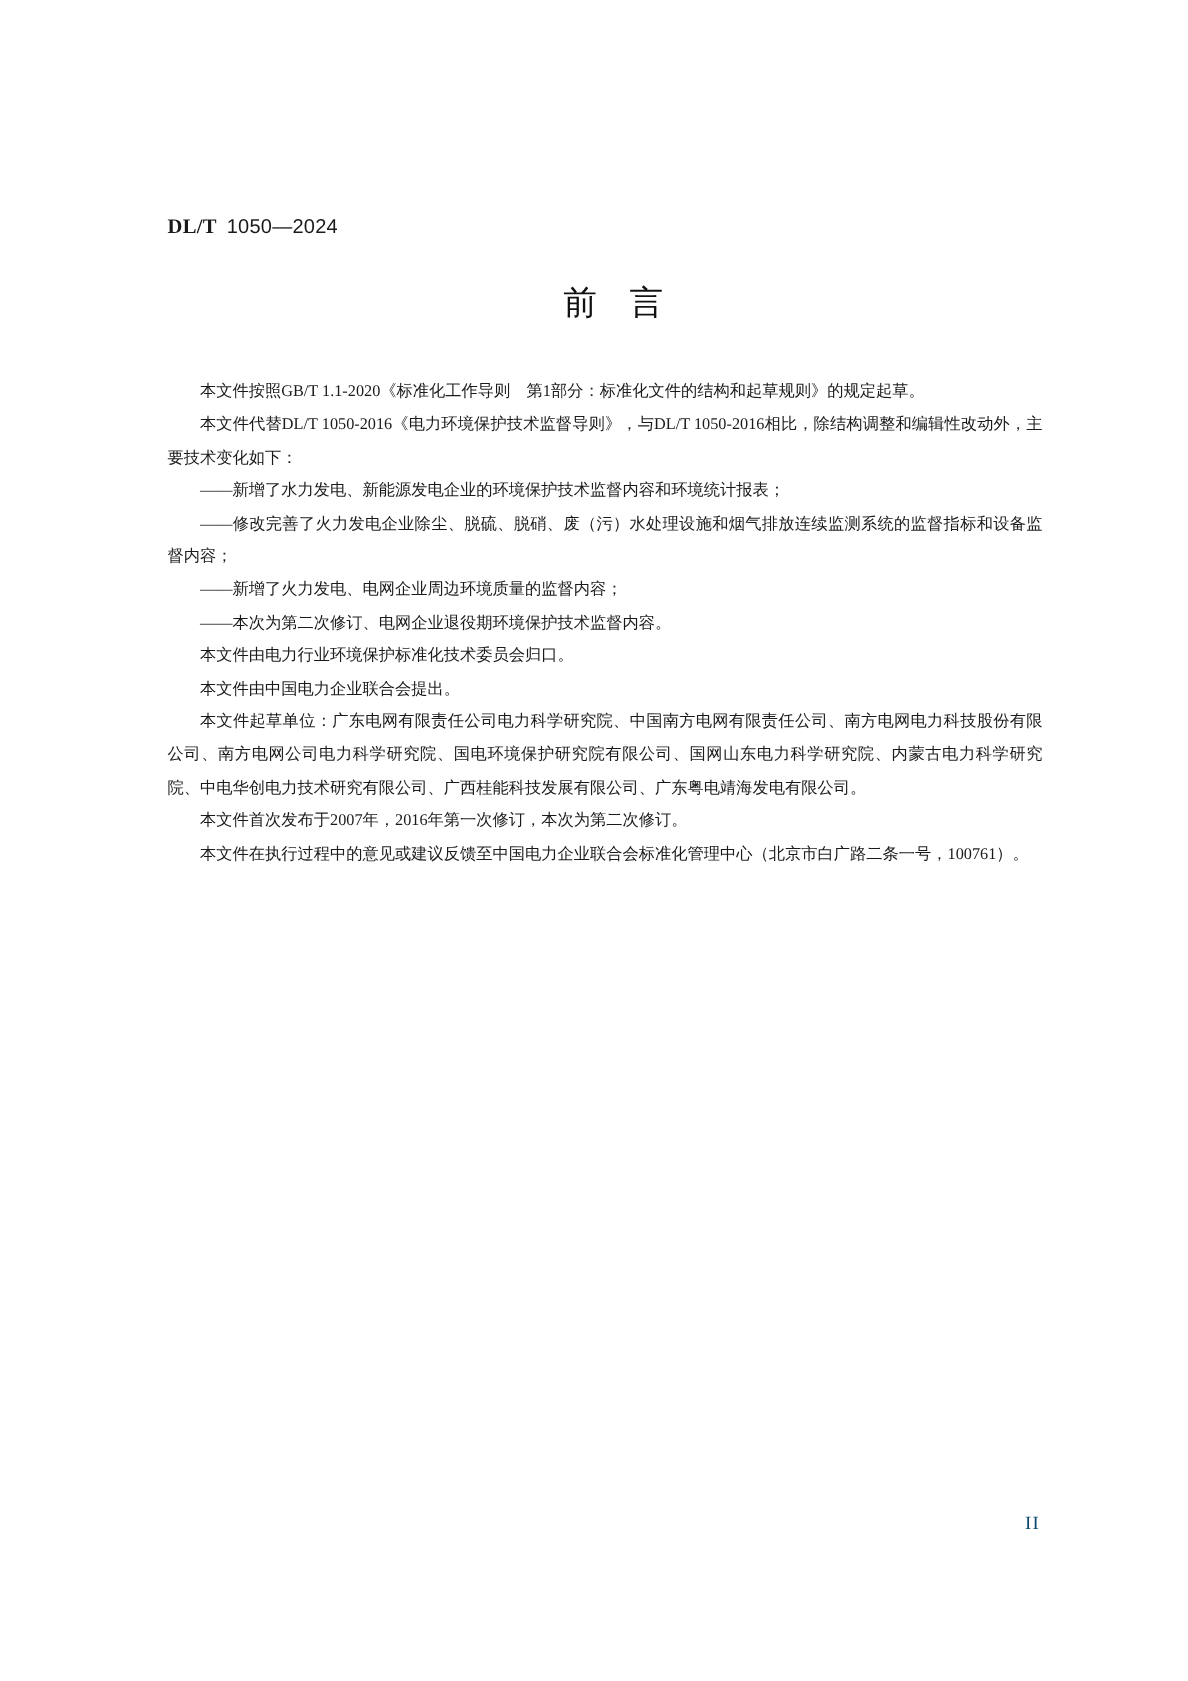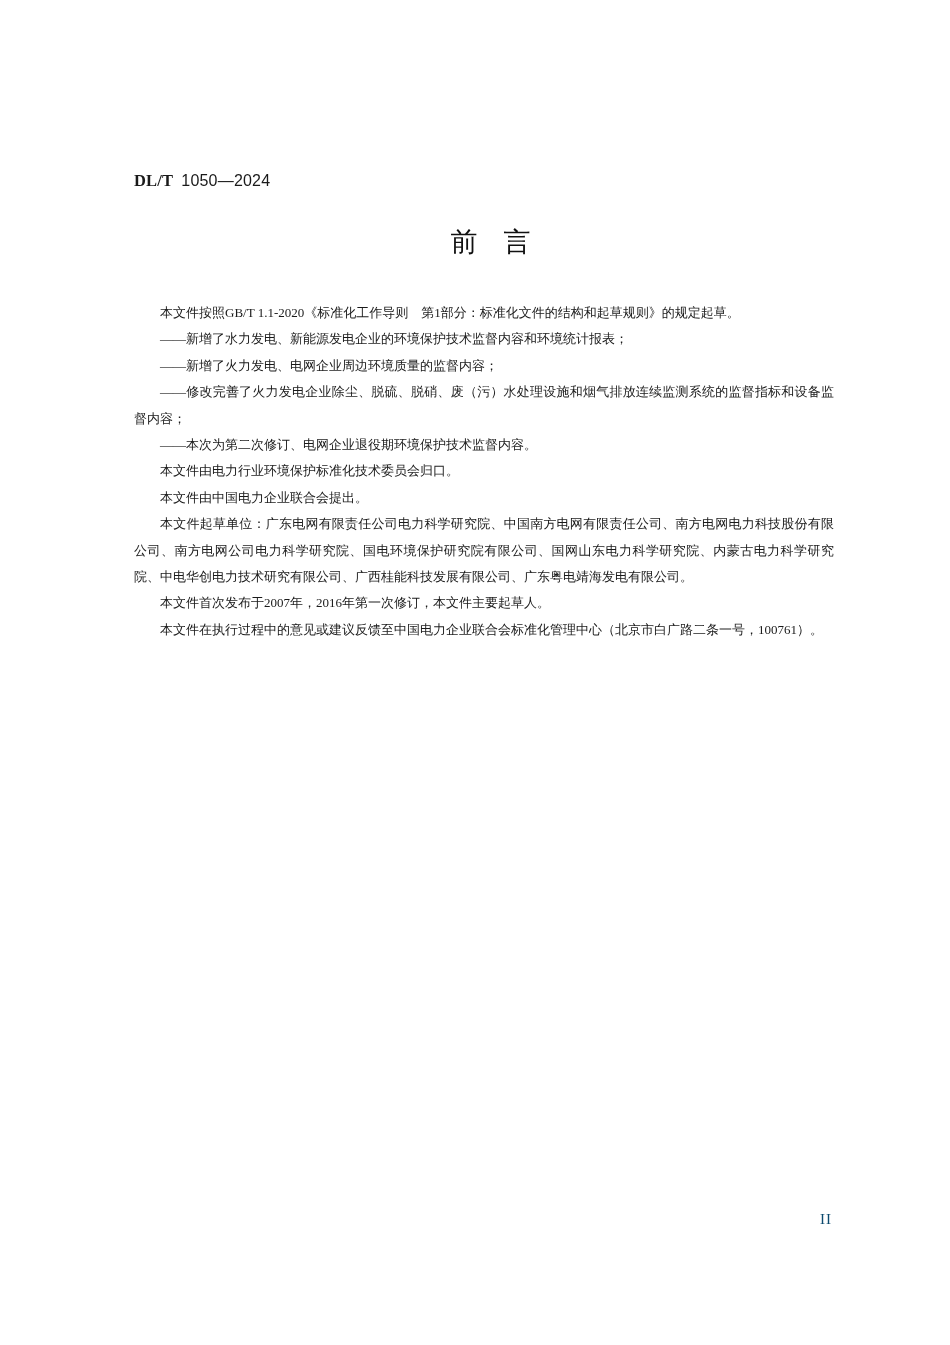"本文件代替DL/T 1050-2016《电力环境保护技术监督导则》，与DL/T" p.para { html: none -> <p>本文件代替DL/T 1050-2016《电力环境保护技术监督导则》，与DL/T 1050-2016相比，除结构调整和编辑性改动外，主要技术变化如下：</p> }
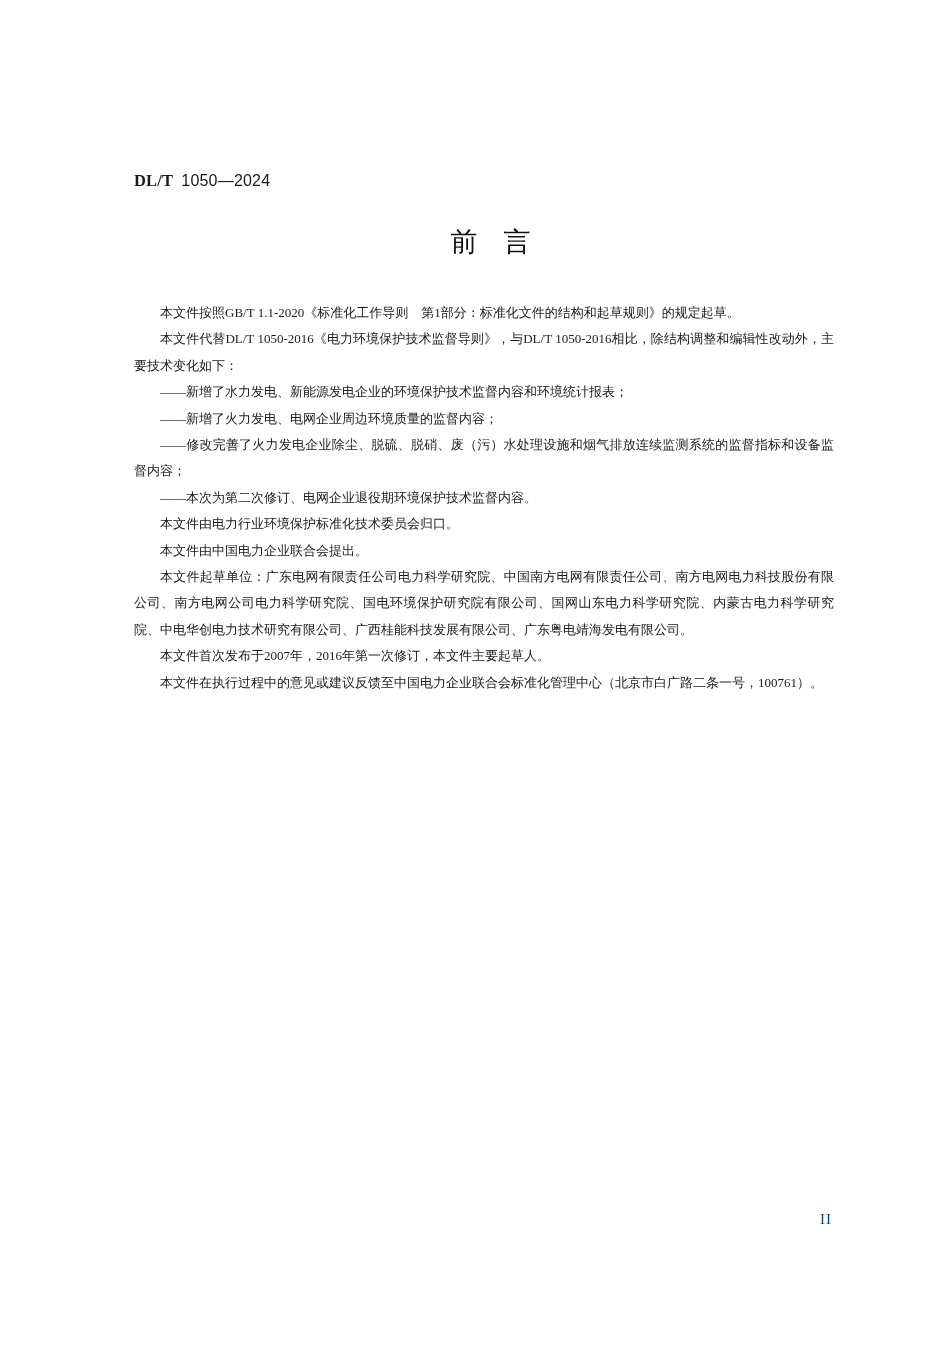"——新增了火力发电、电网企业周边环境质量的监督内容；" p.para { order: before "——修改完善了火力发电企业除尘、脱硫、脱硝、废（污）水处理设施和烟气排放连续监测" -> after "——修改完善了火力发电企业除尘、脱硫、脱硝、废（污）水处理设施和烟气排放连续监测" }
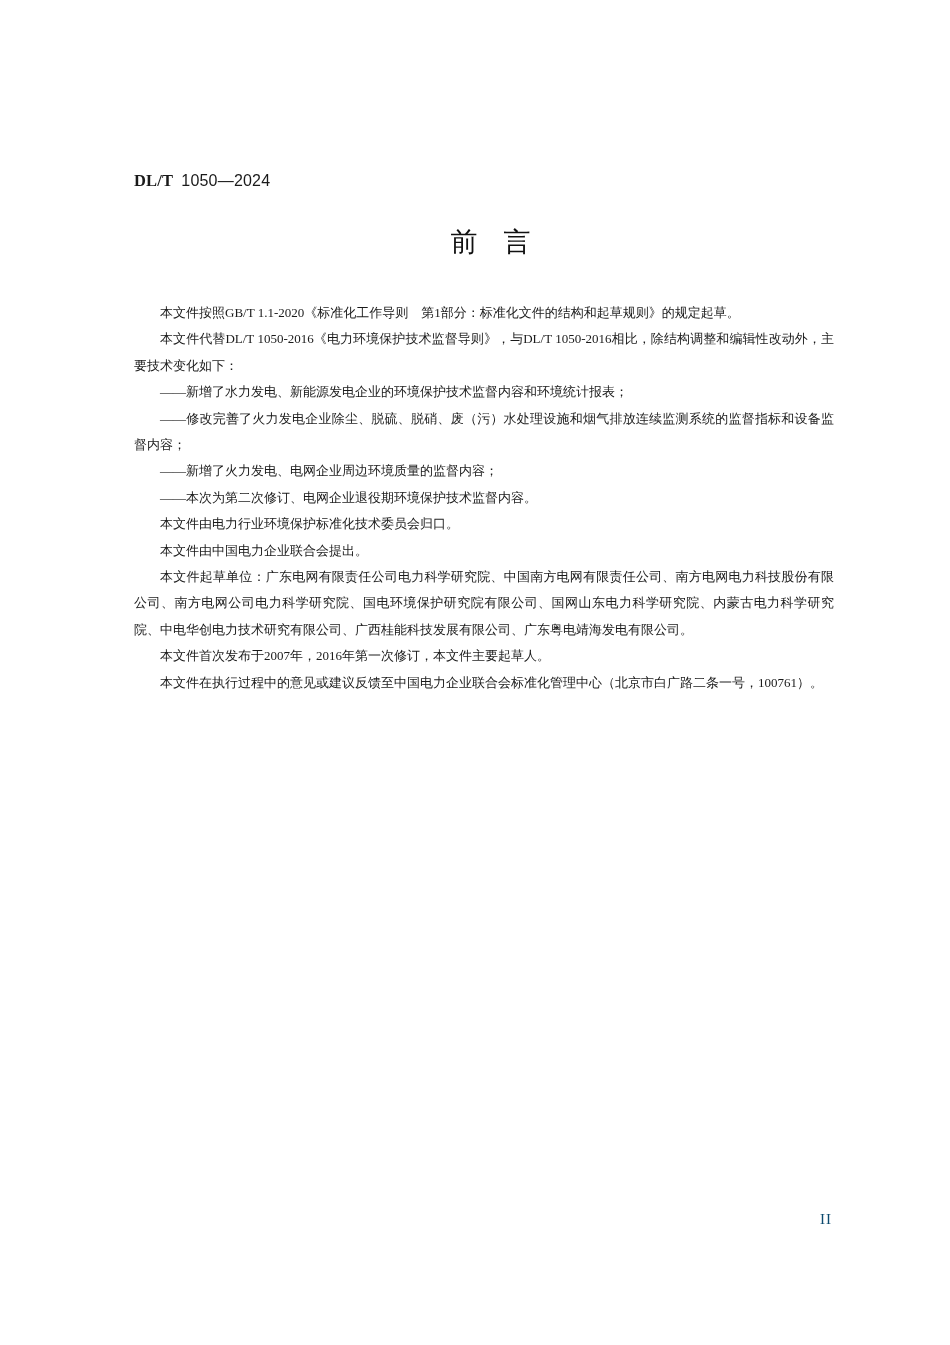"本文件首次发布于2007年，2016年第一次修订，本文件主要起草人。" p.para { text: 文件主要起草人 -> 次为第二次修订 }
